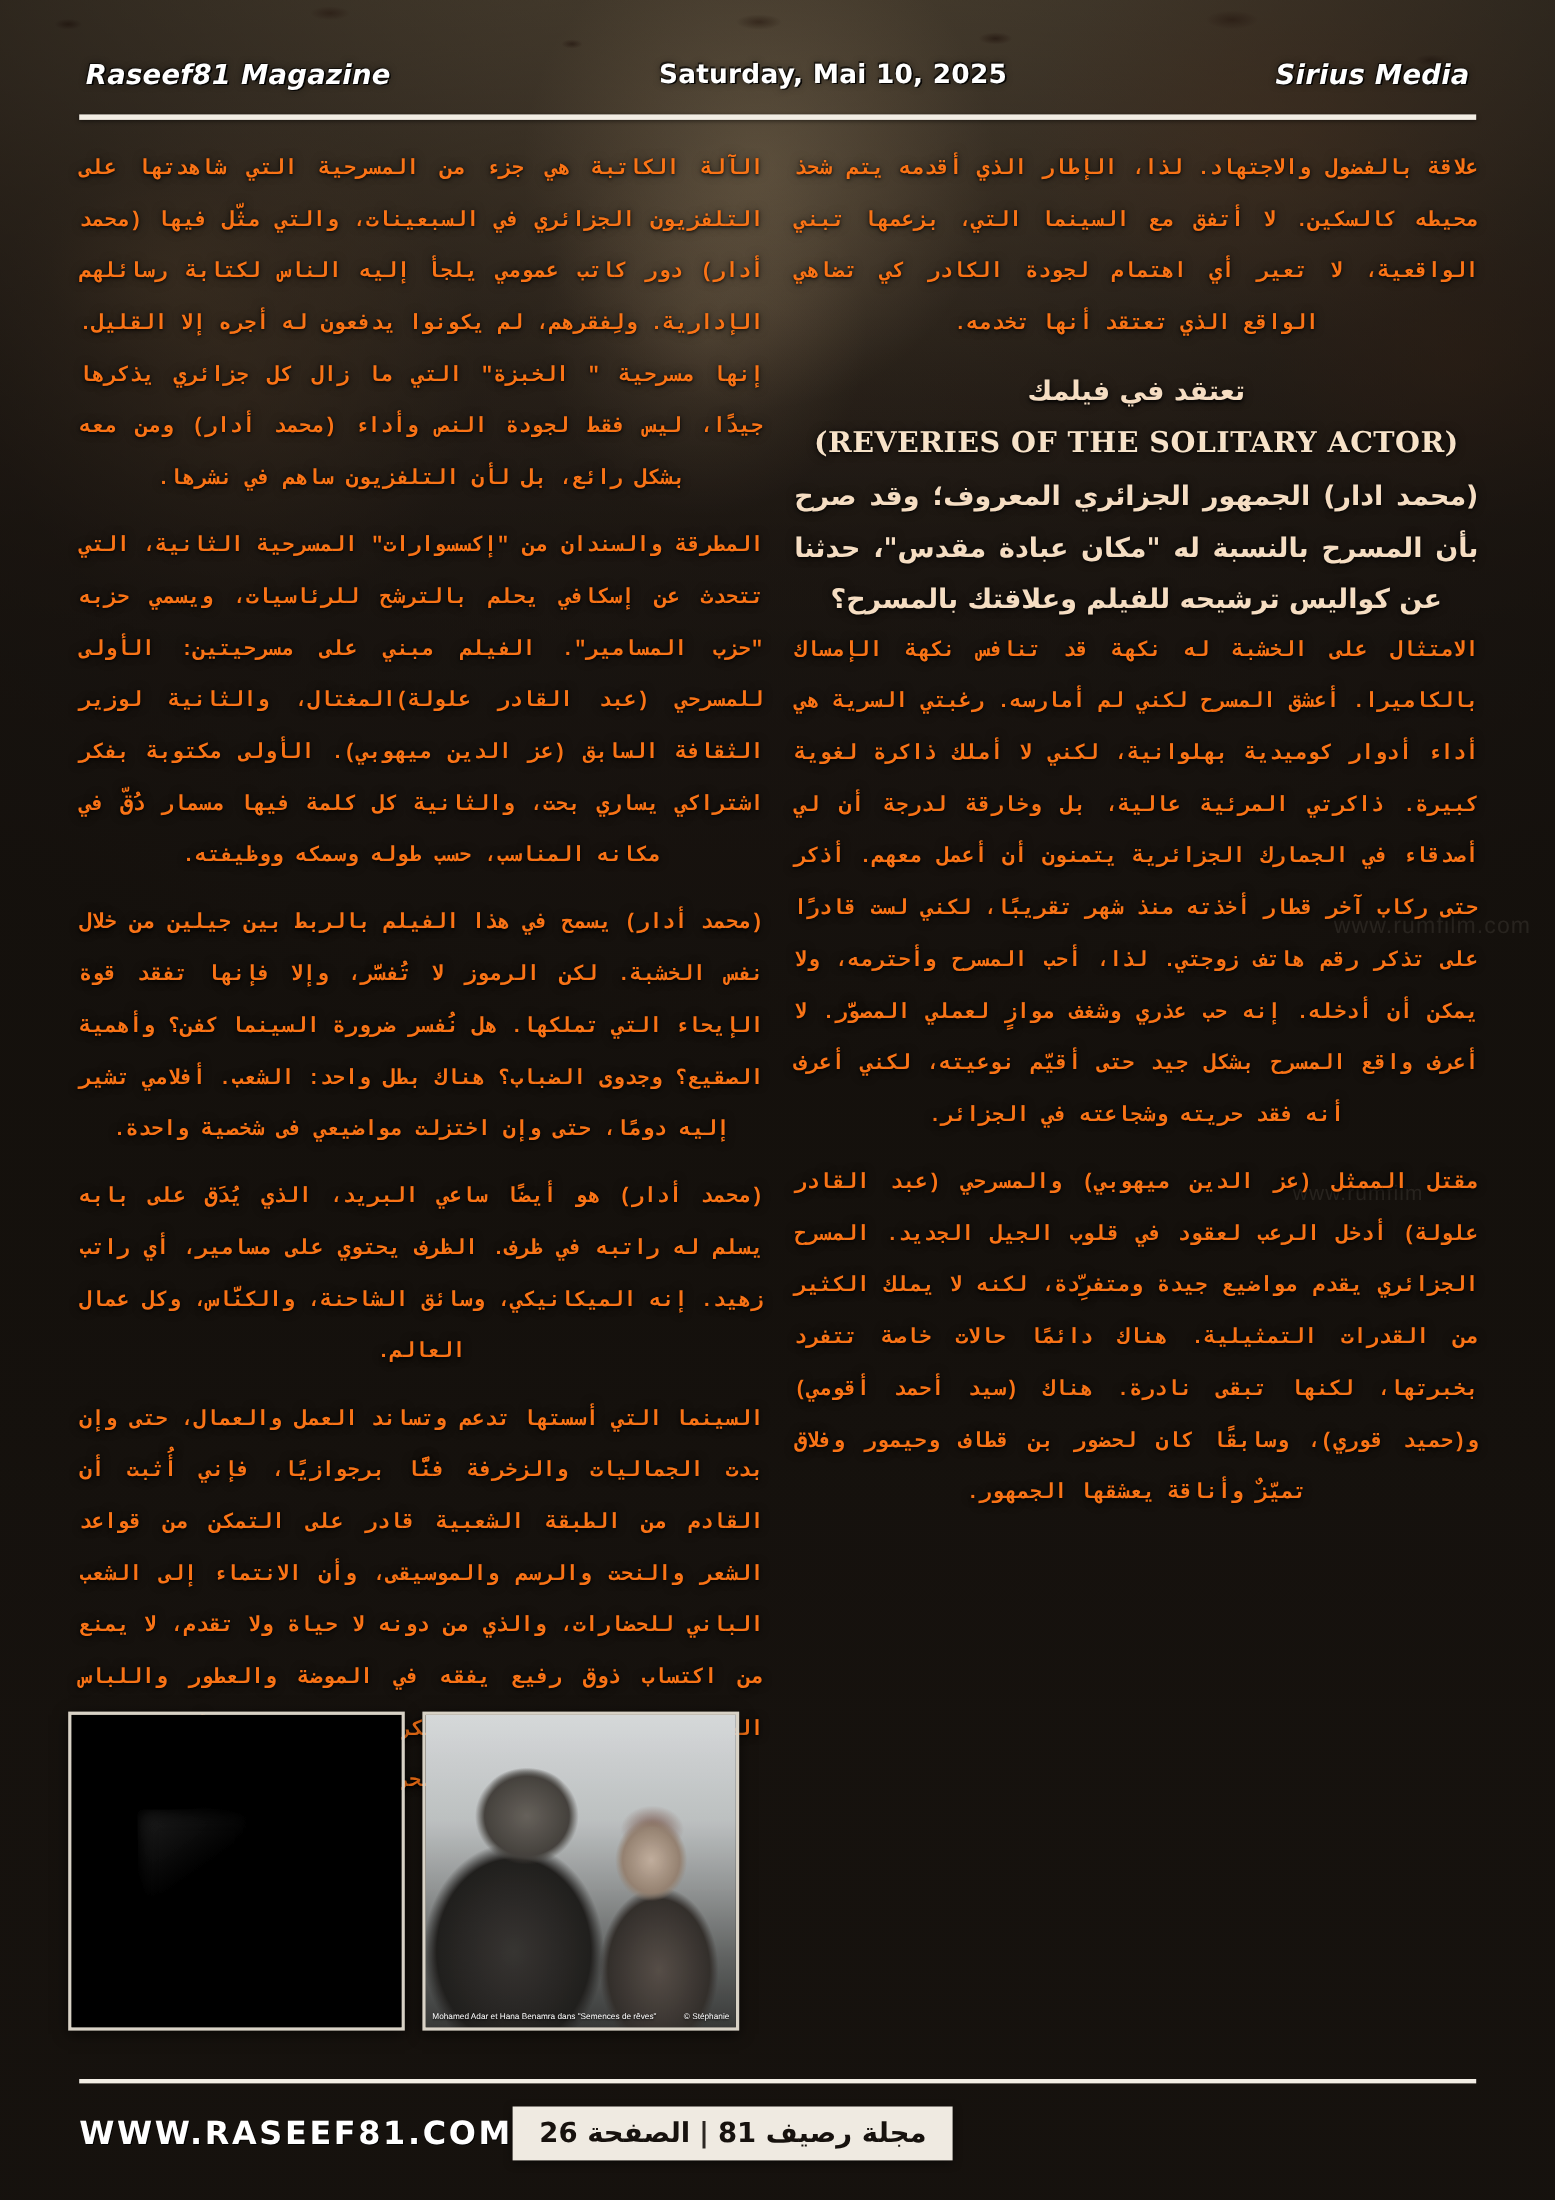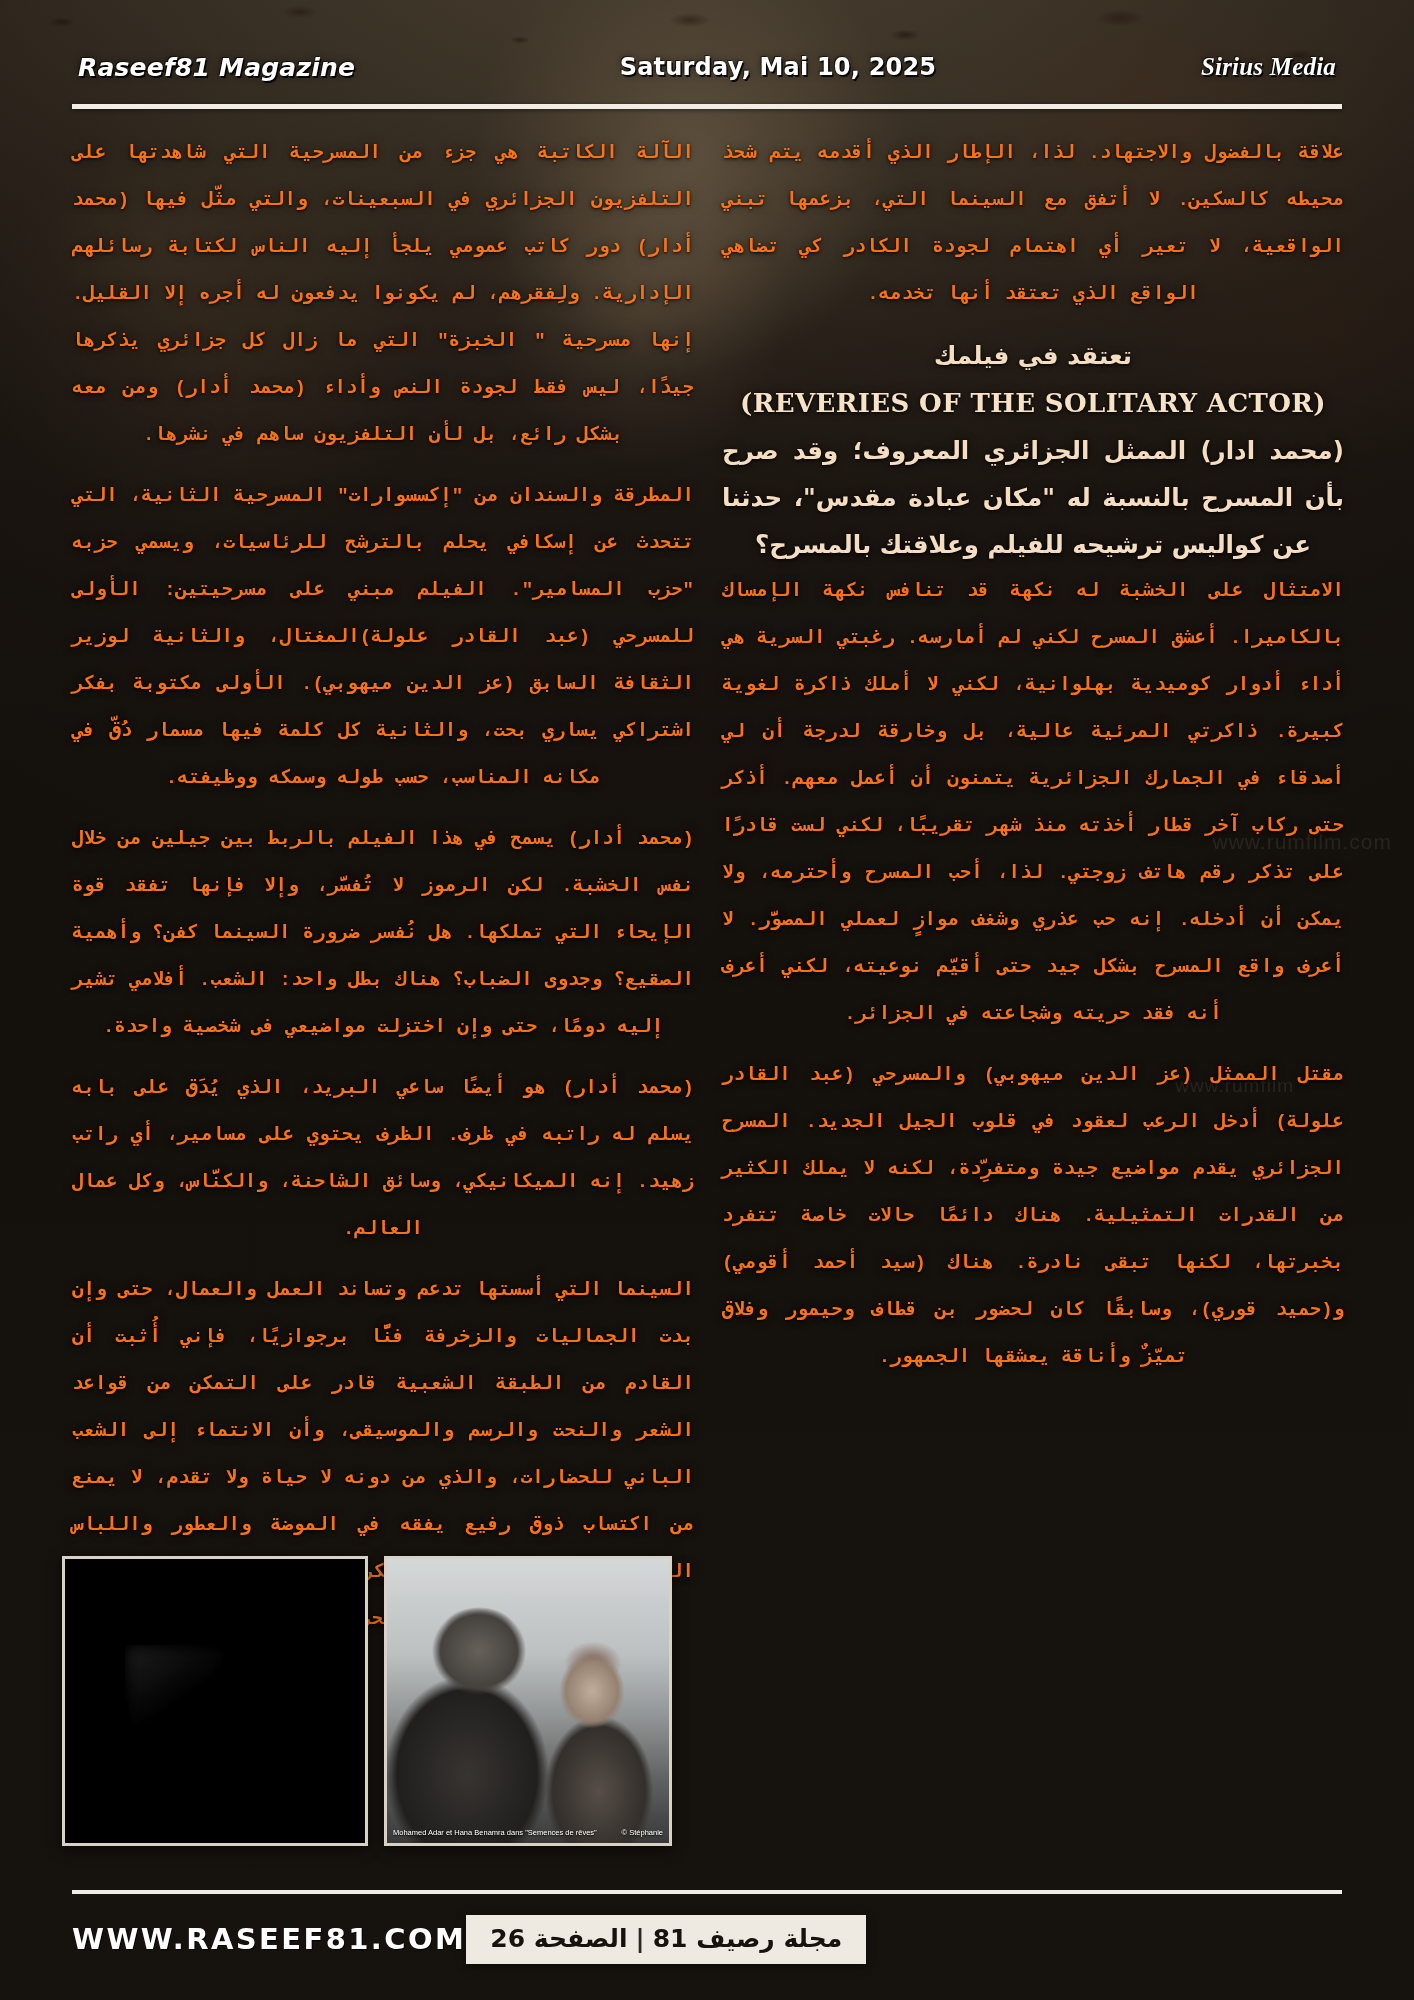"Sirius Media" .mast-right { font-family: Liberation Serif, serif -> none }
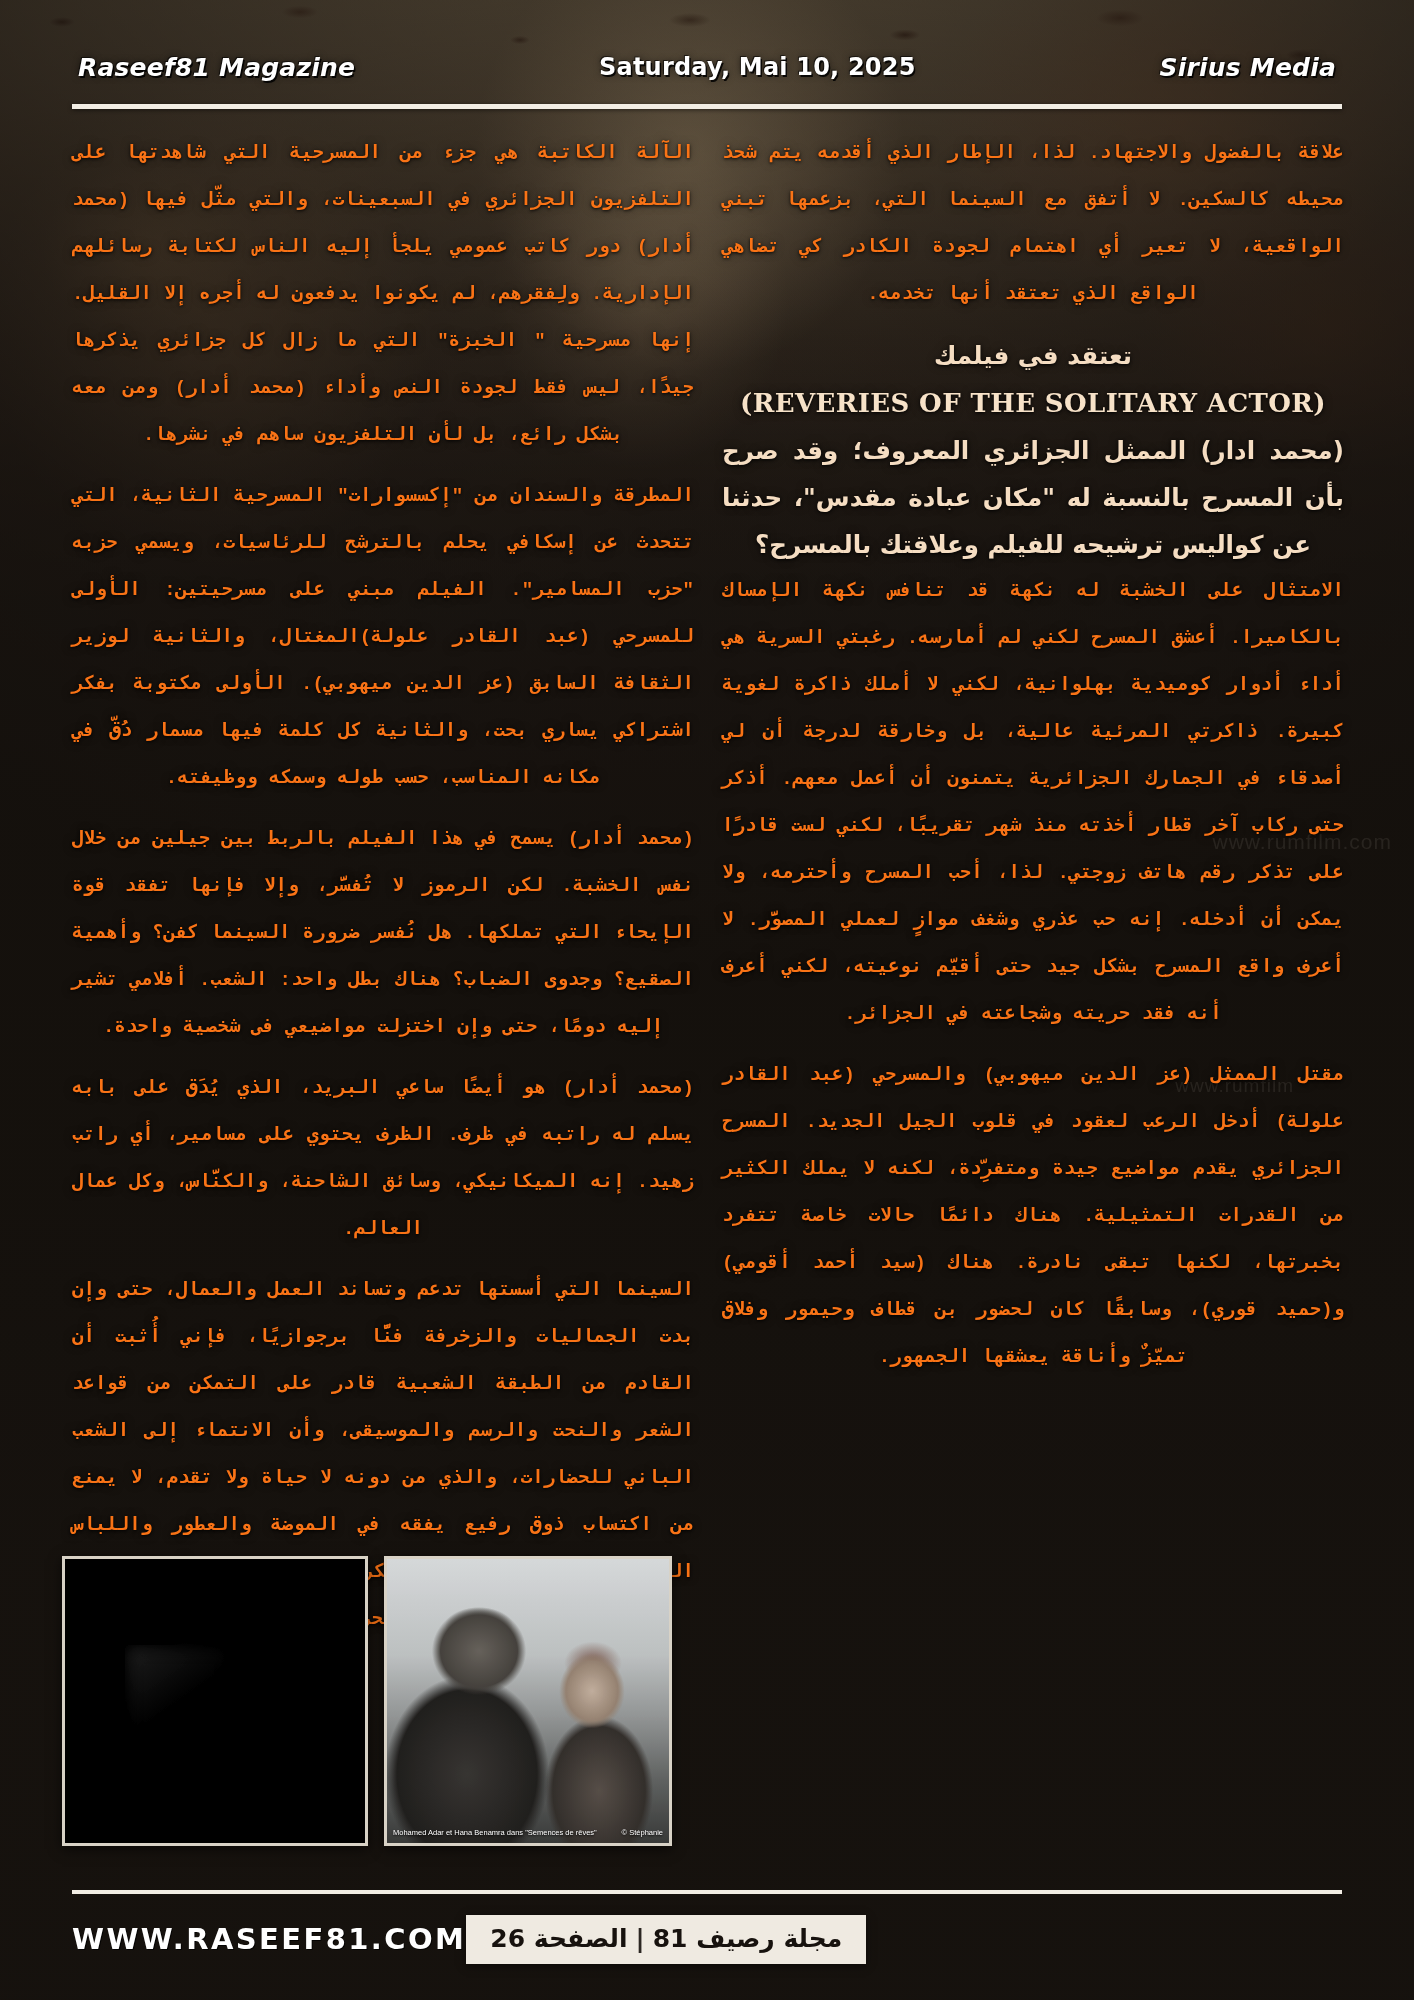"(محمد ادار) الممثل الجزائري المعروف؛" div.q-ar { text: الممثل -> الجمهور }
